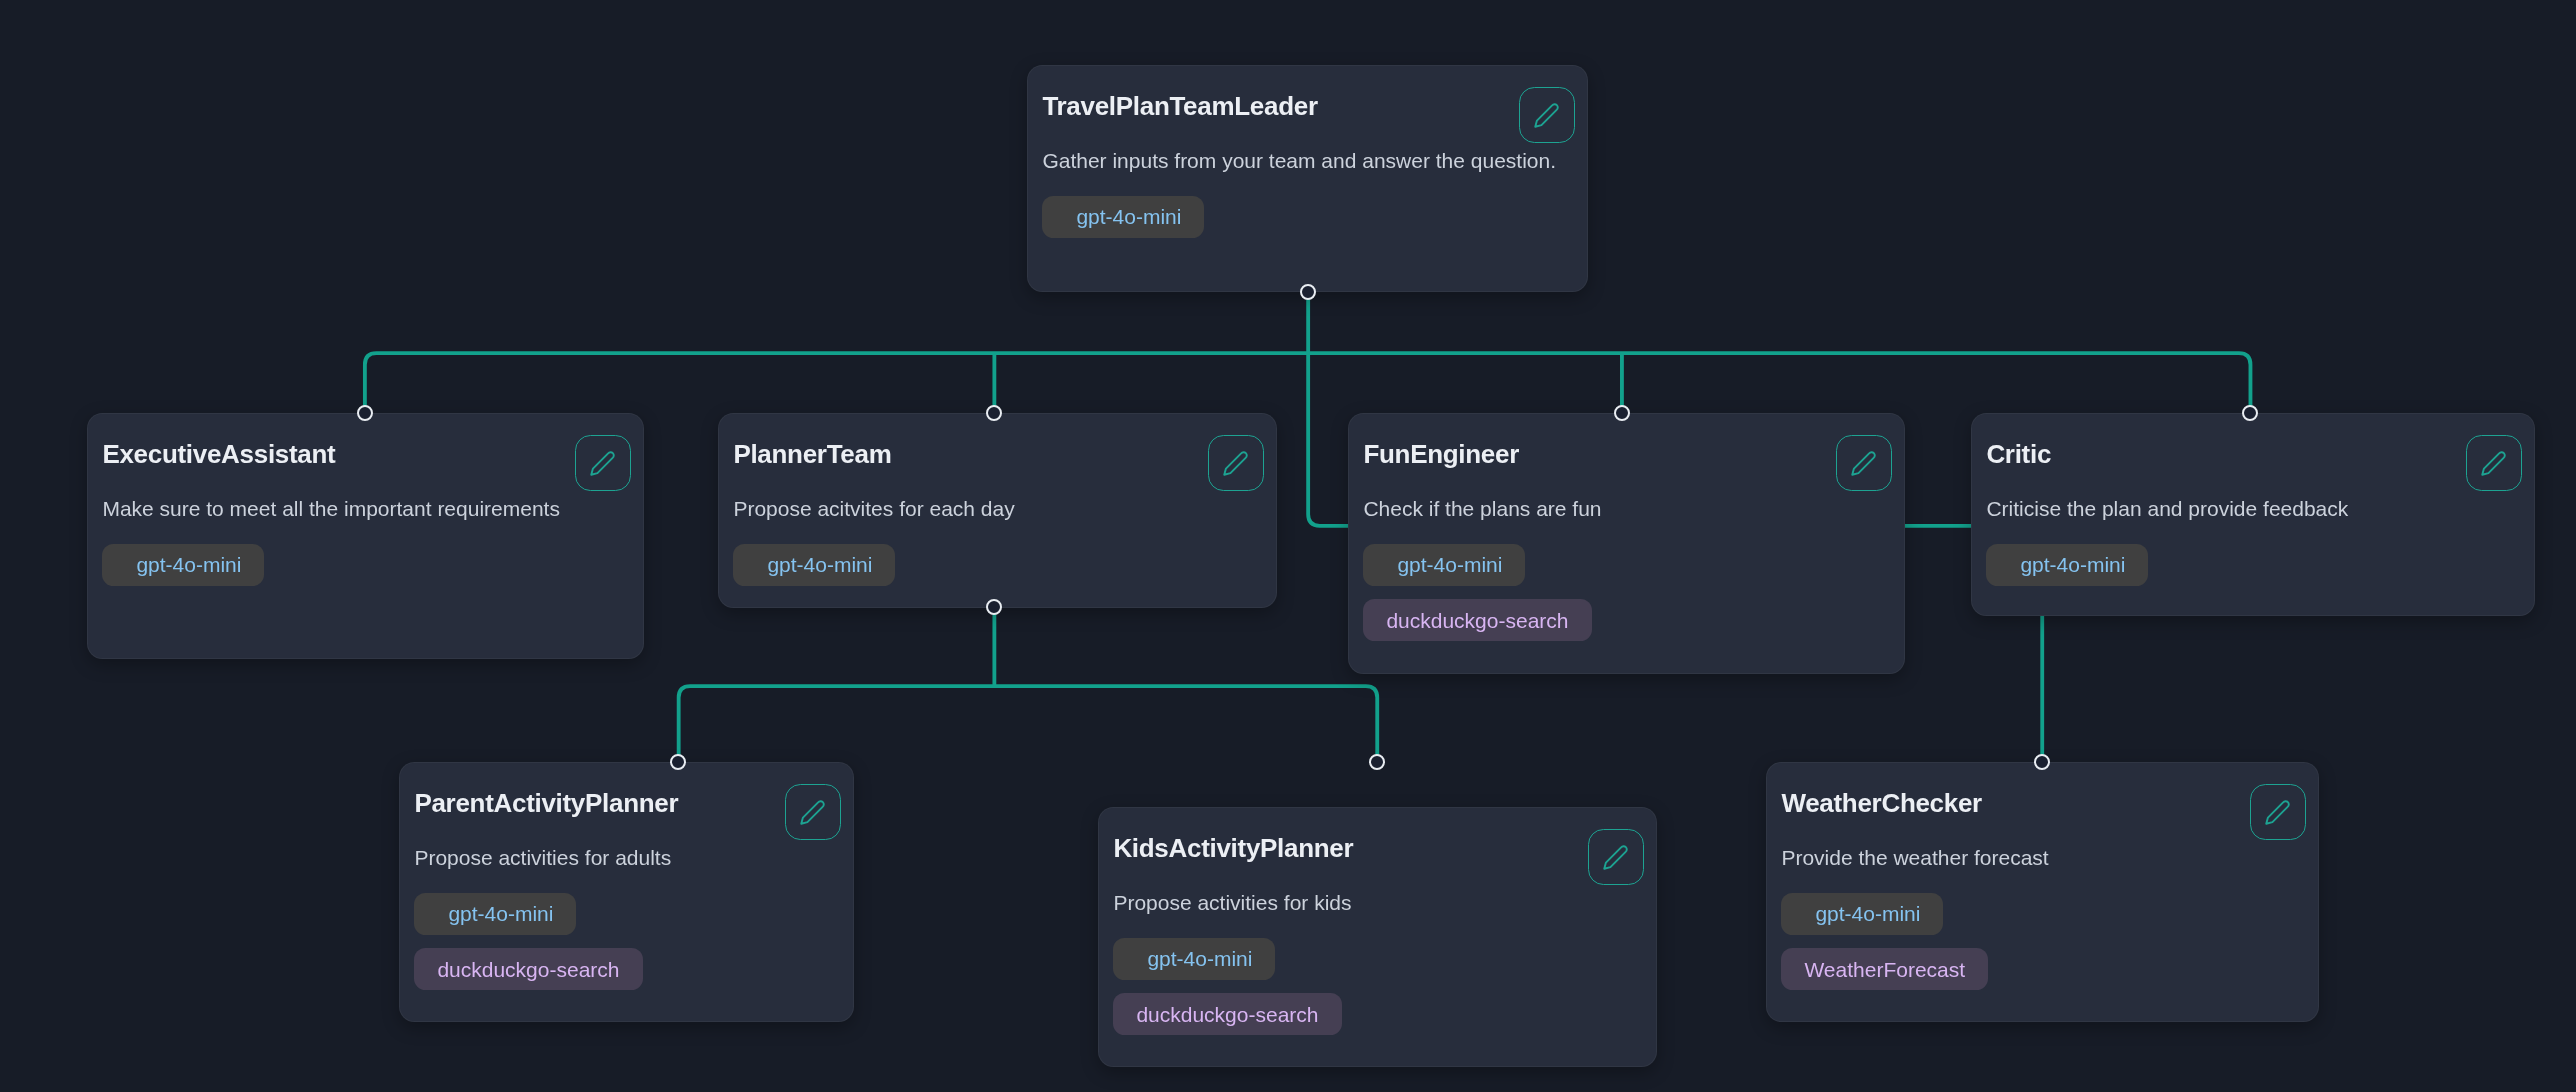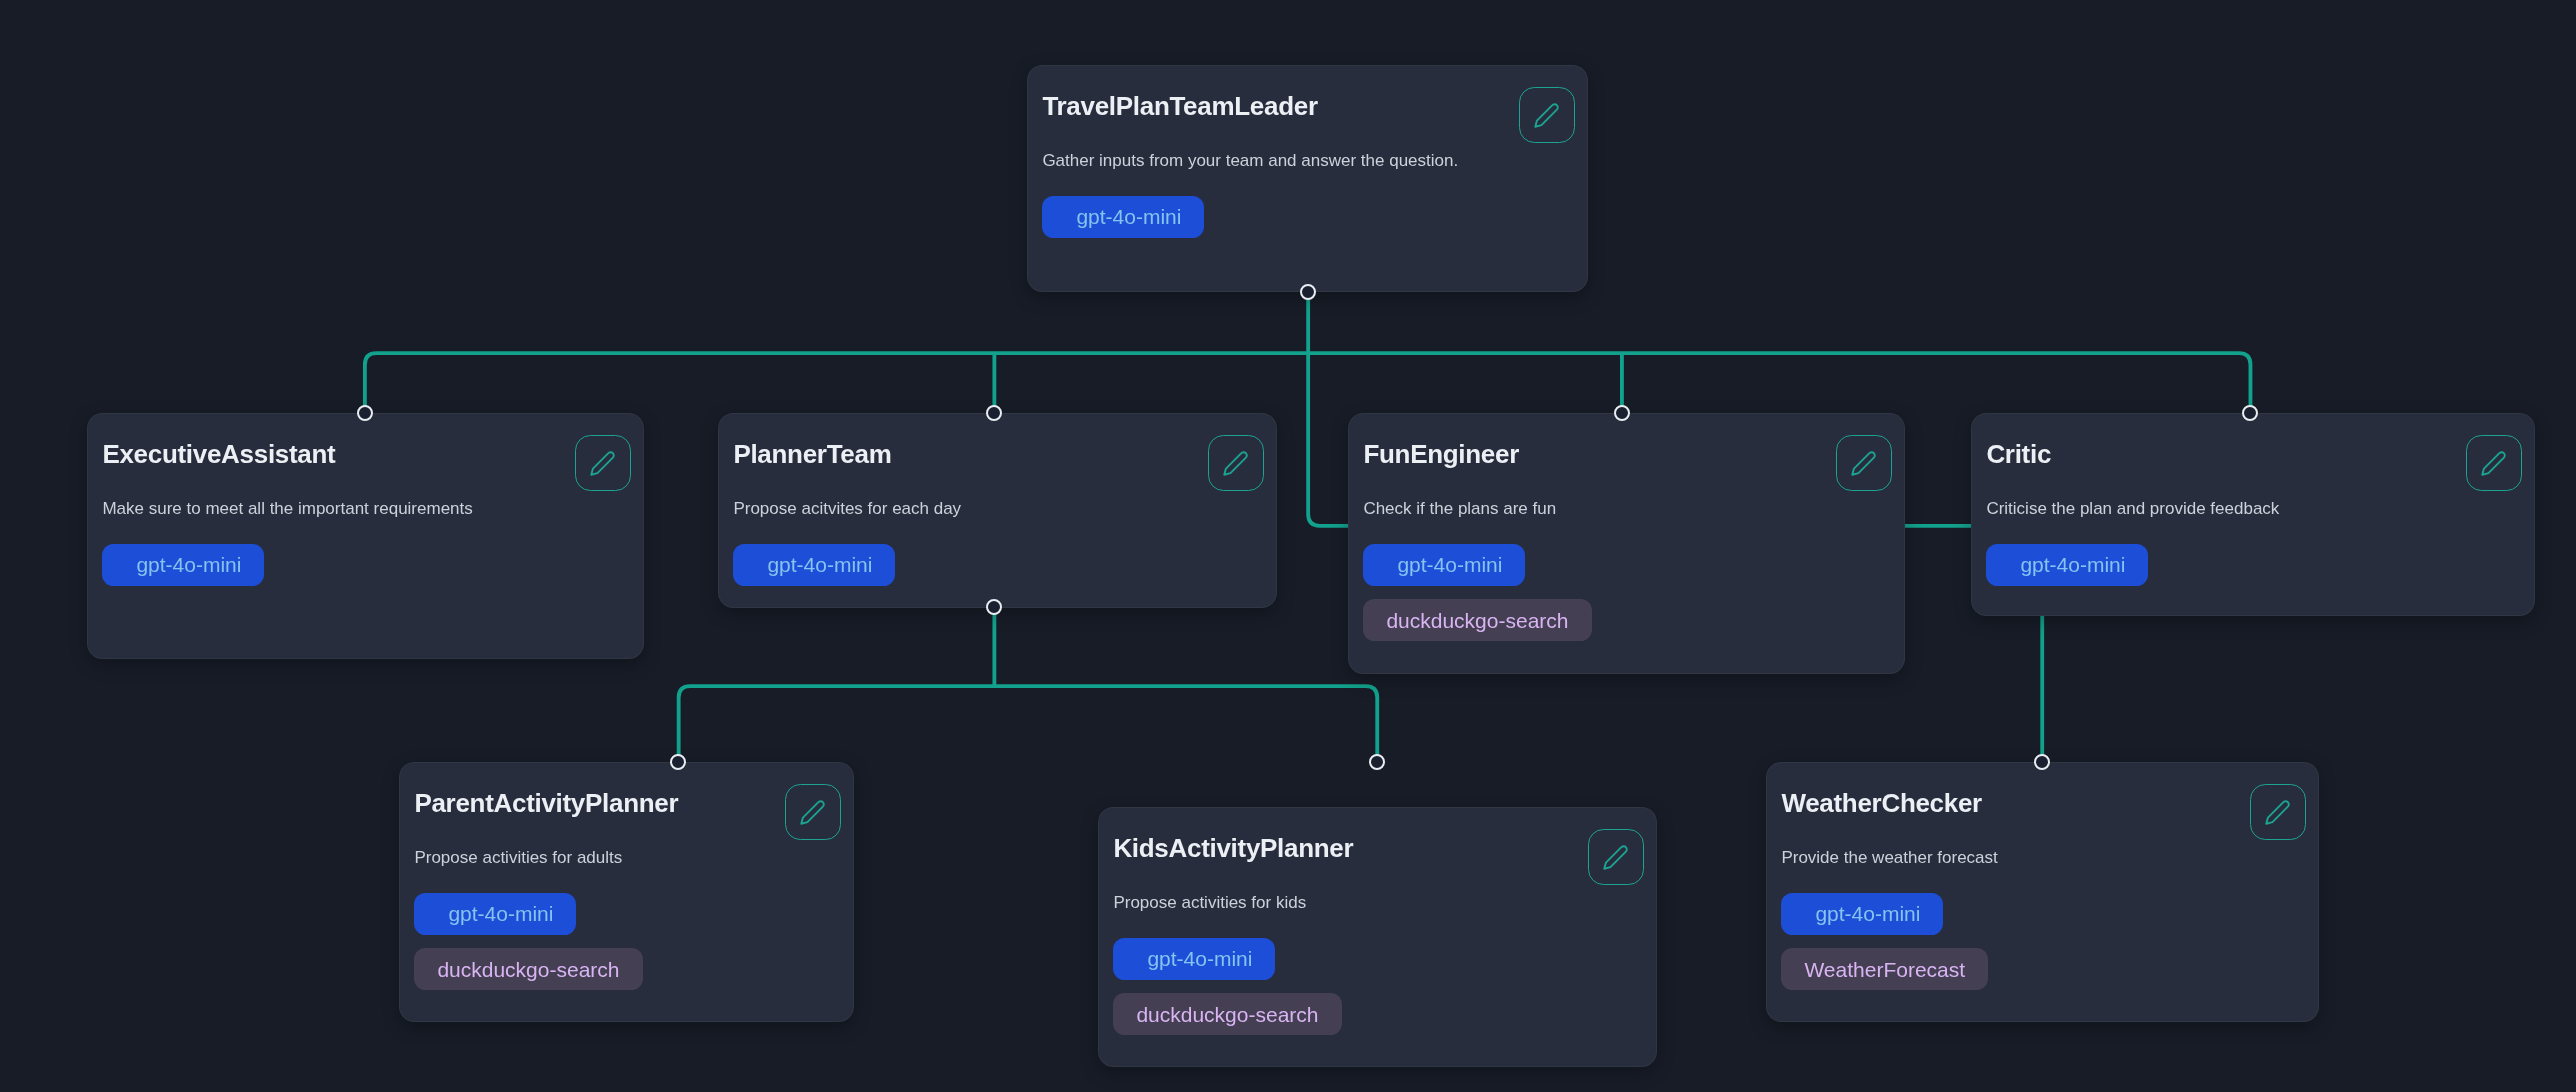"Gather inputs from your team" .card-desc { font-size: 17px -> 21px }
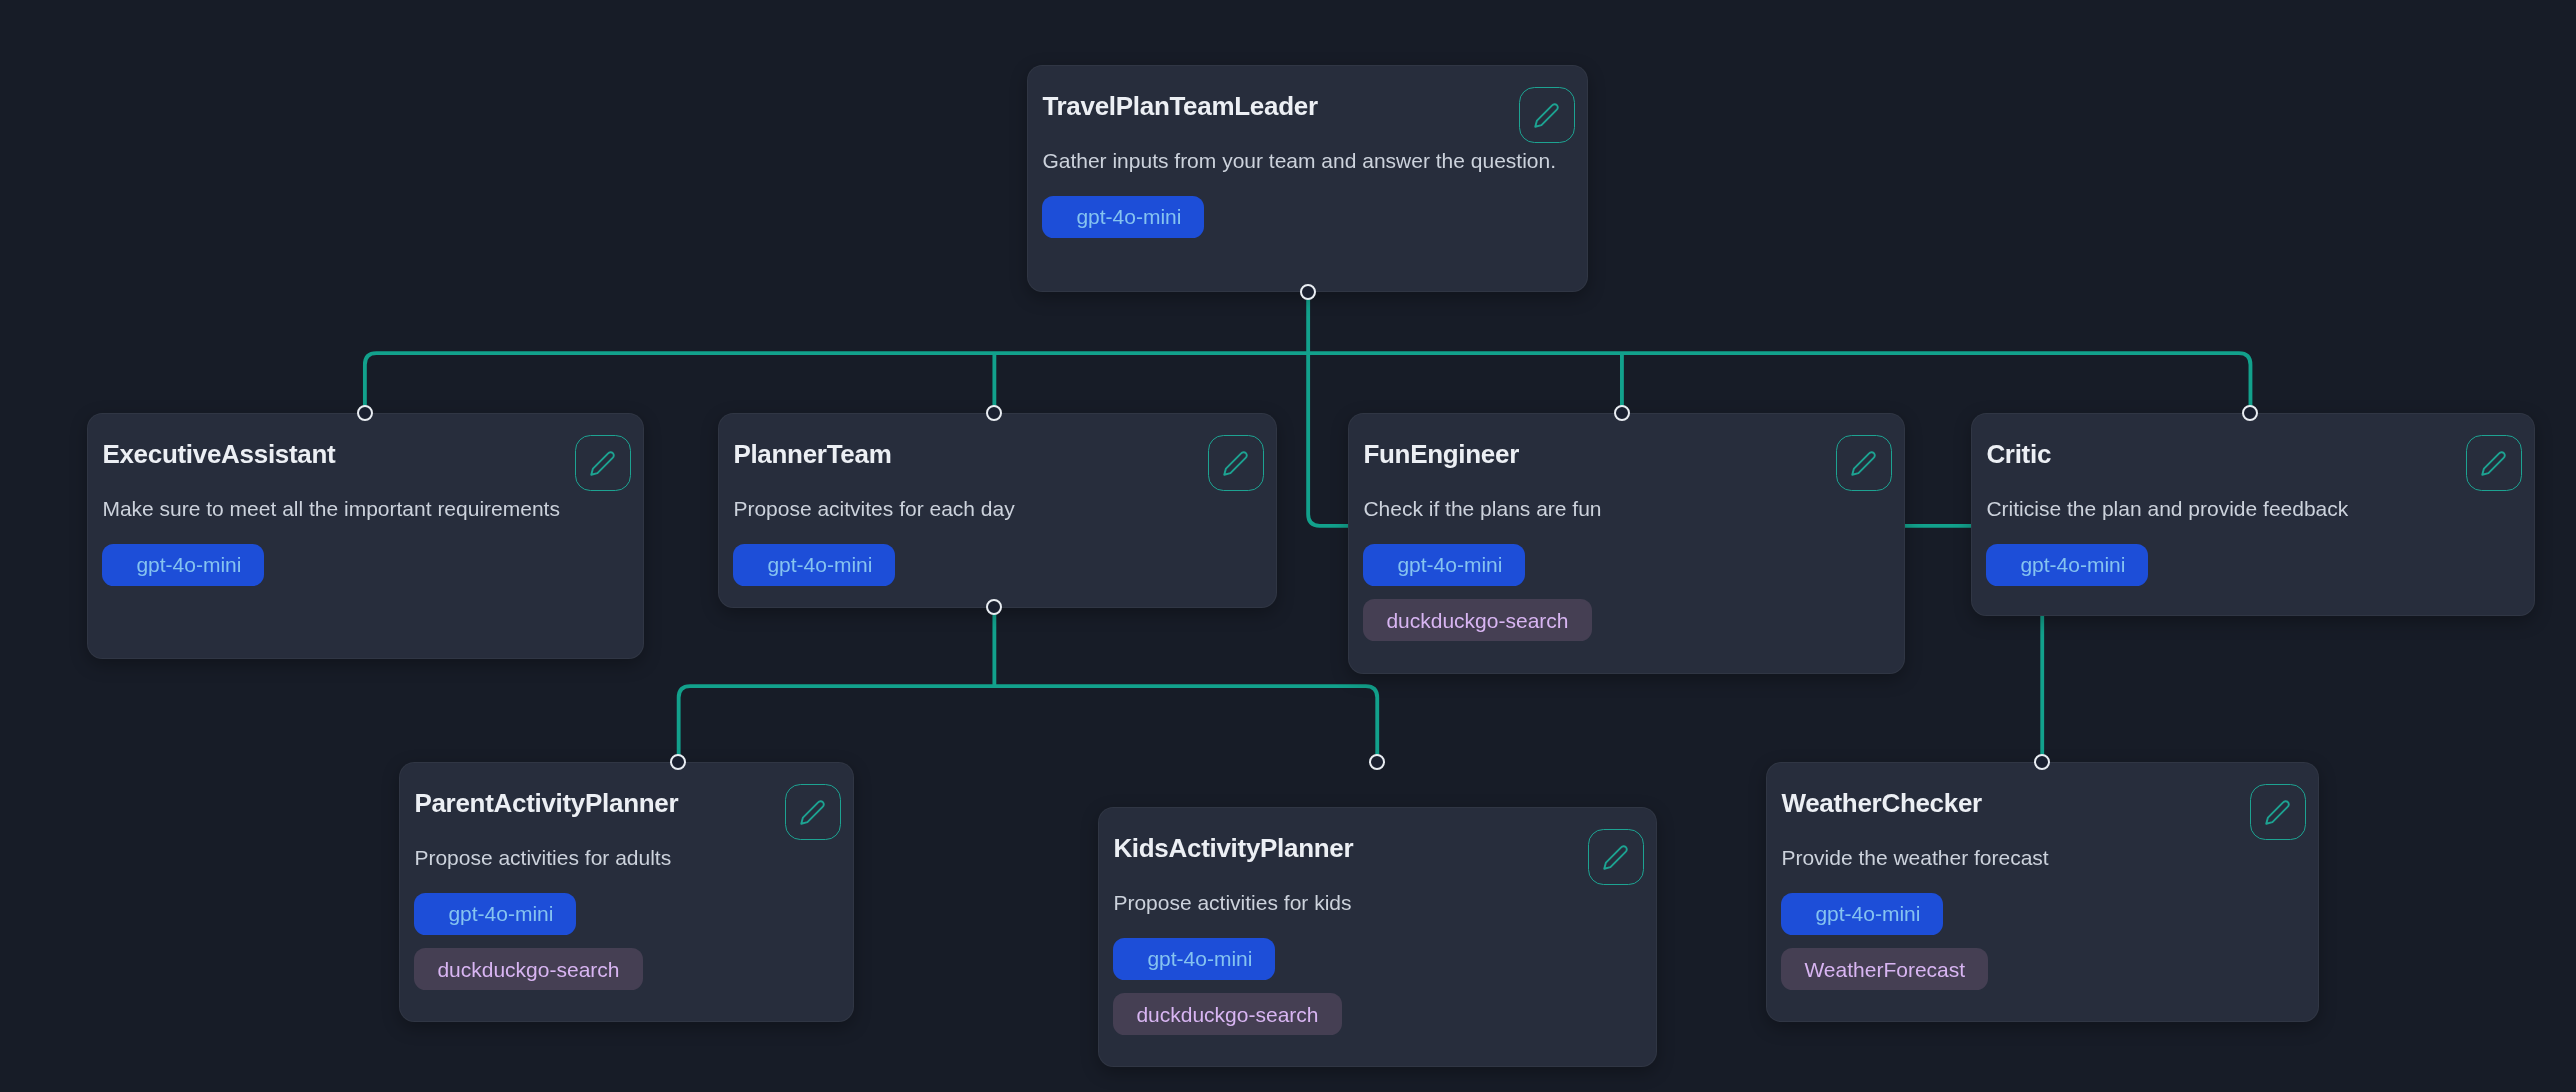"gpt-4o-mini" .badge-model { background: #1d4ed8 -> #404040 }
